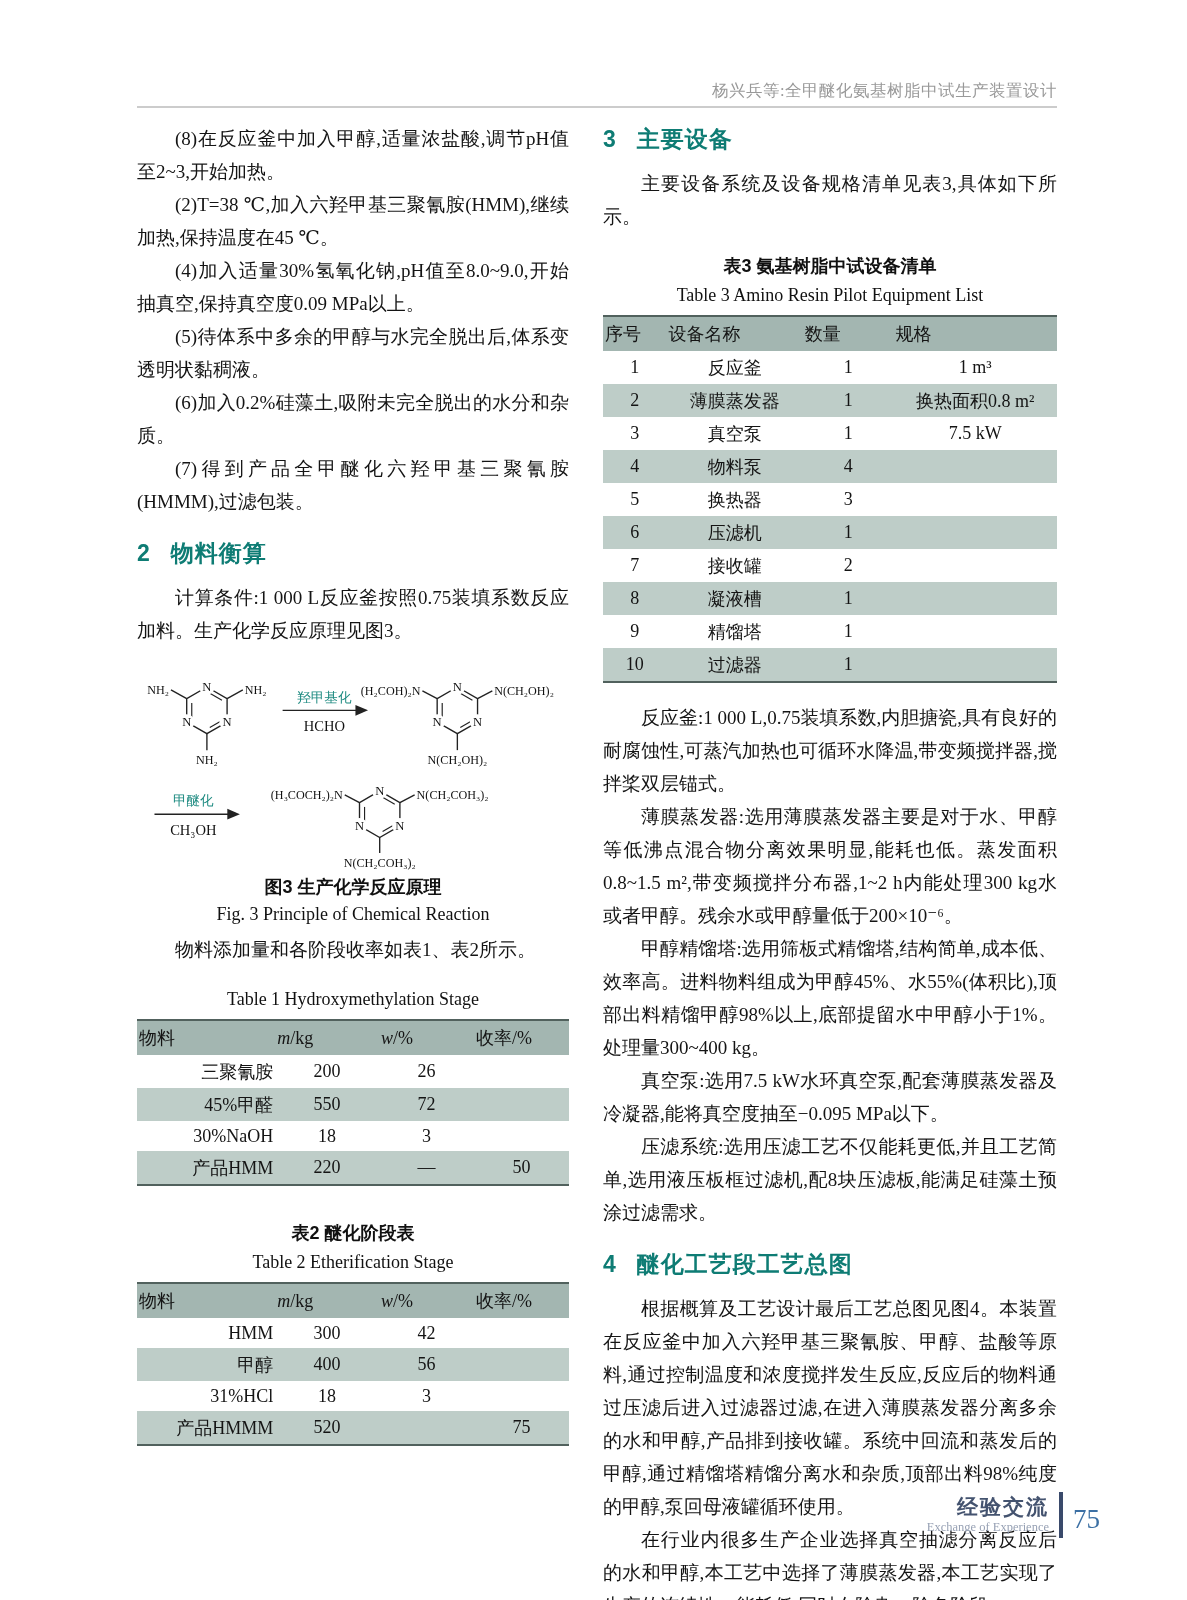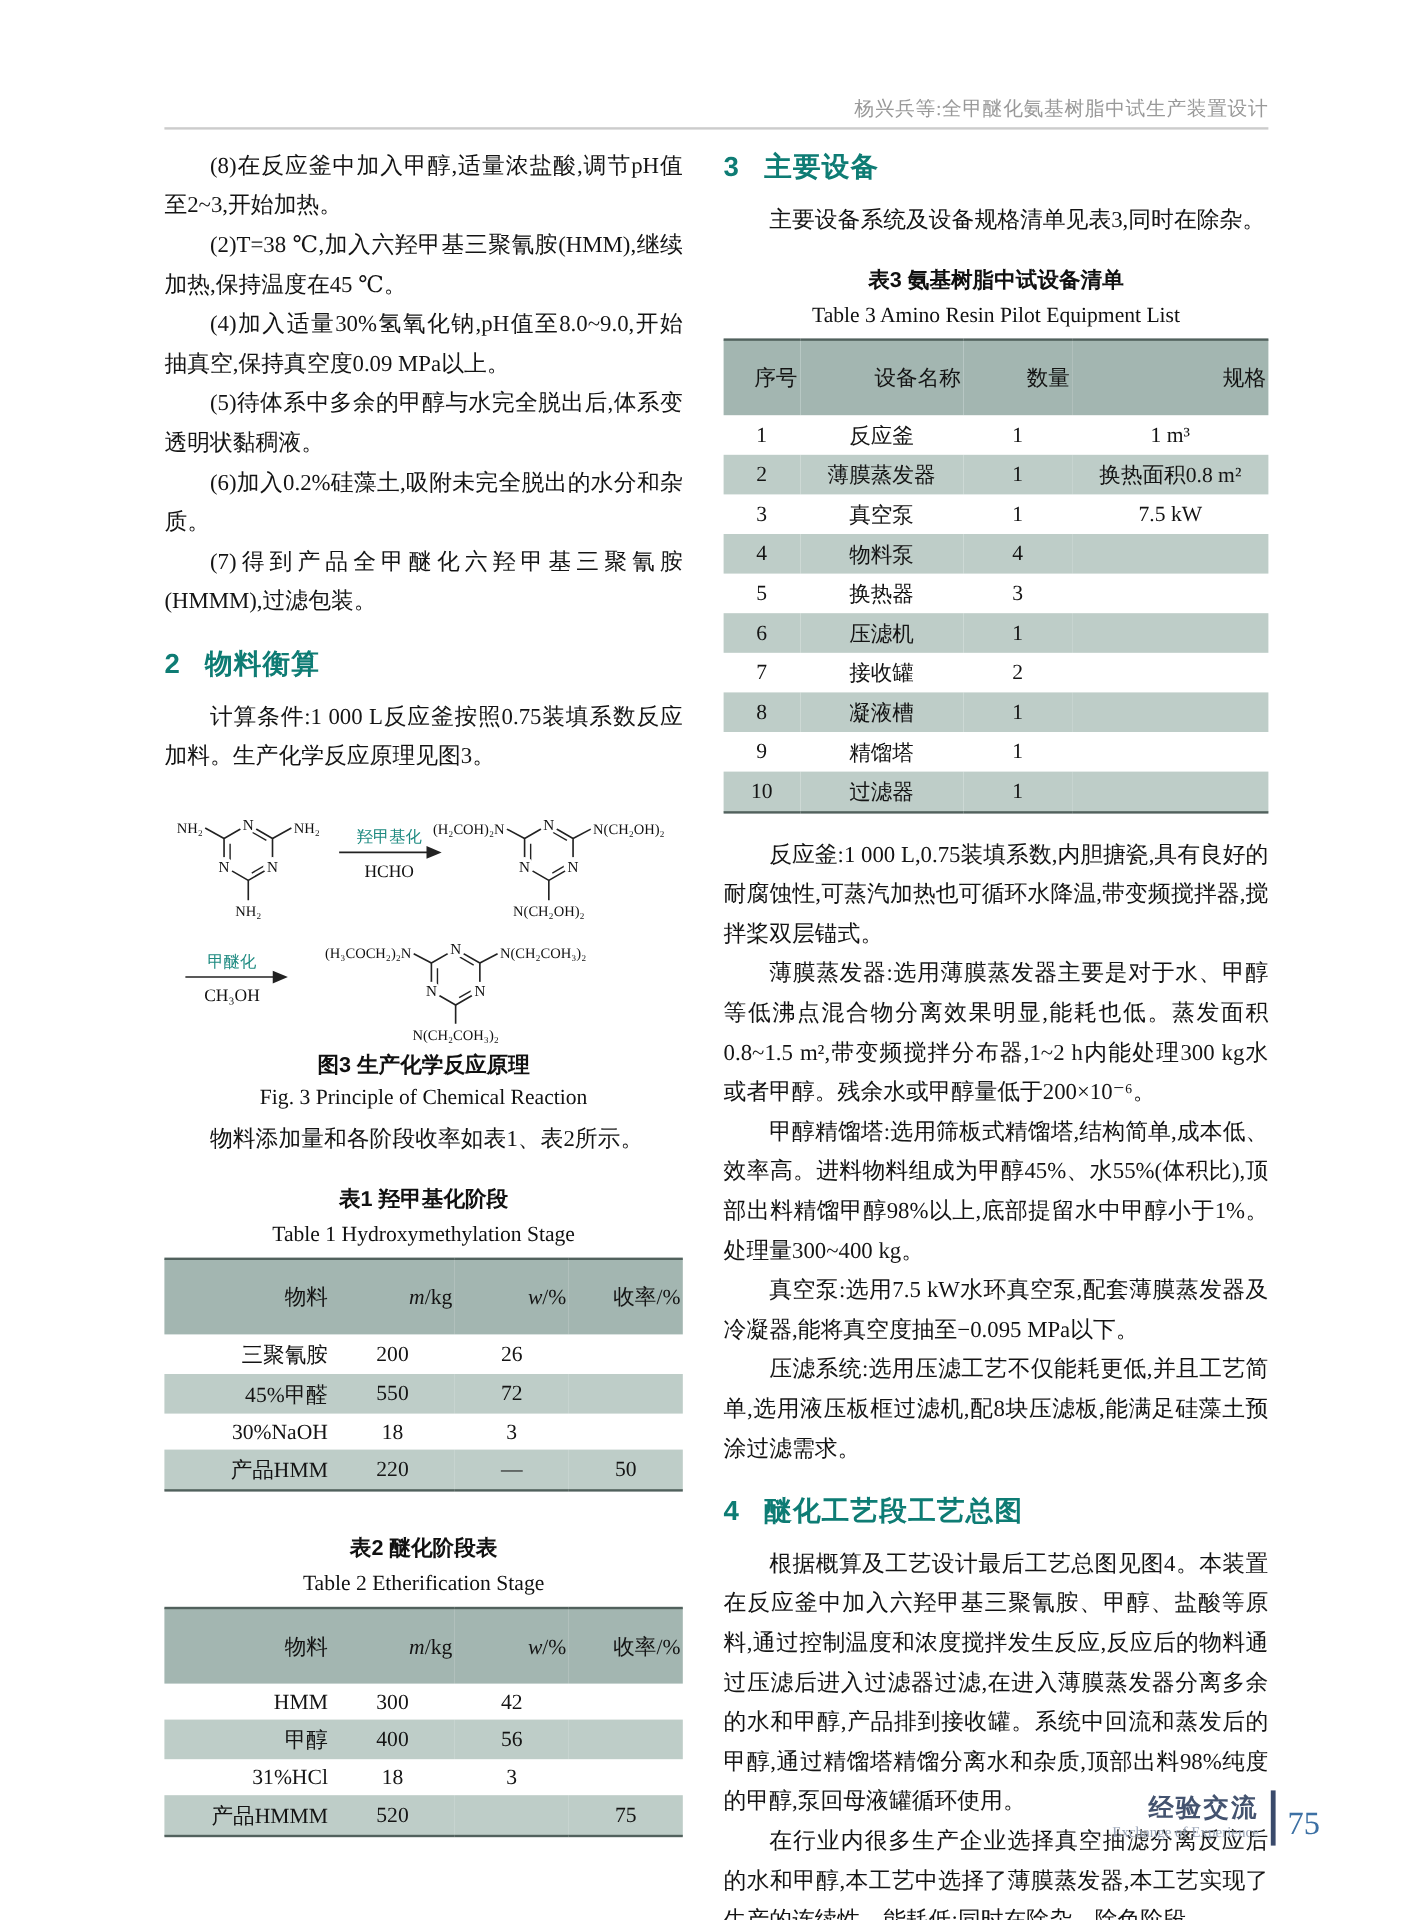"主要设备系统及设备规格清单见表3,同时在除杂。" p.para { text: 3,同时在除杂 -> 3,具体如下所示 }
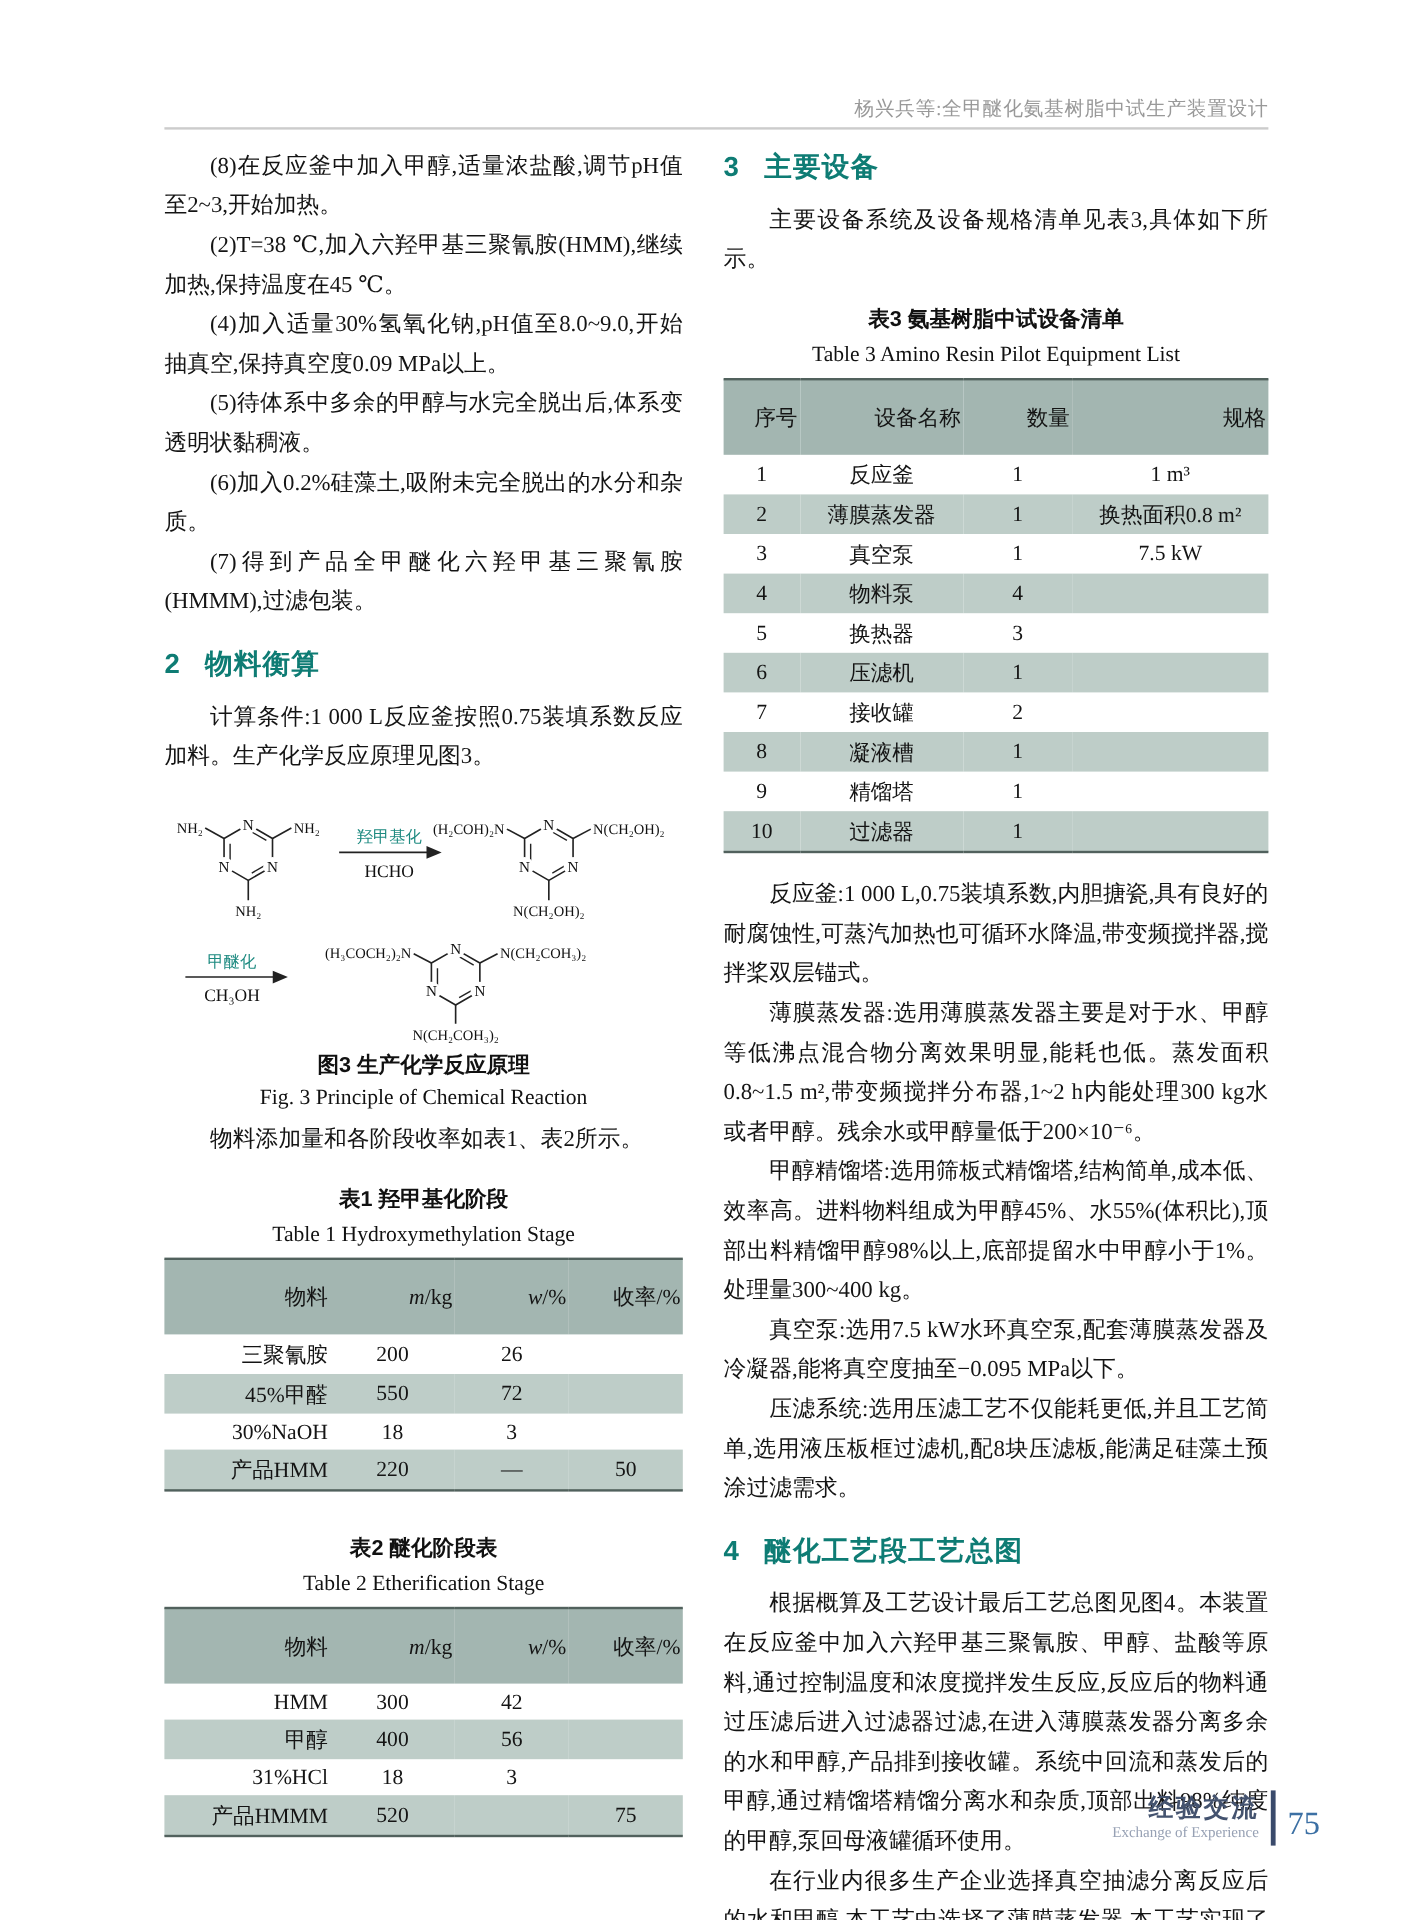"序号" table.data-table th { padding: 19px 2px -> 5px 2px; text-align: right -> left }
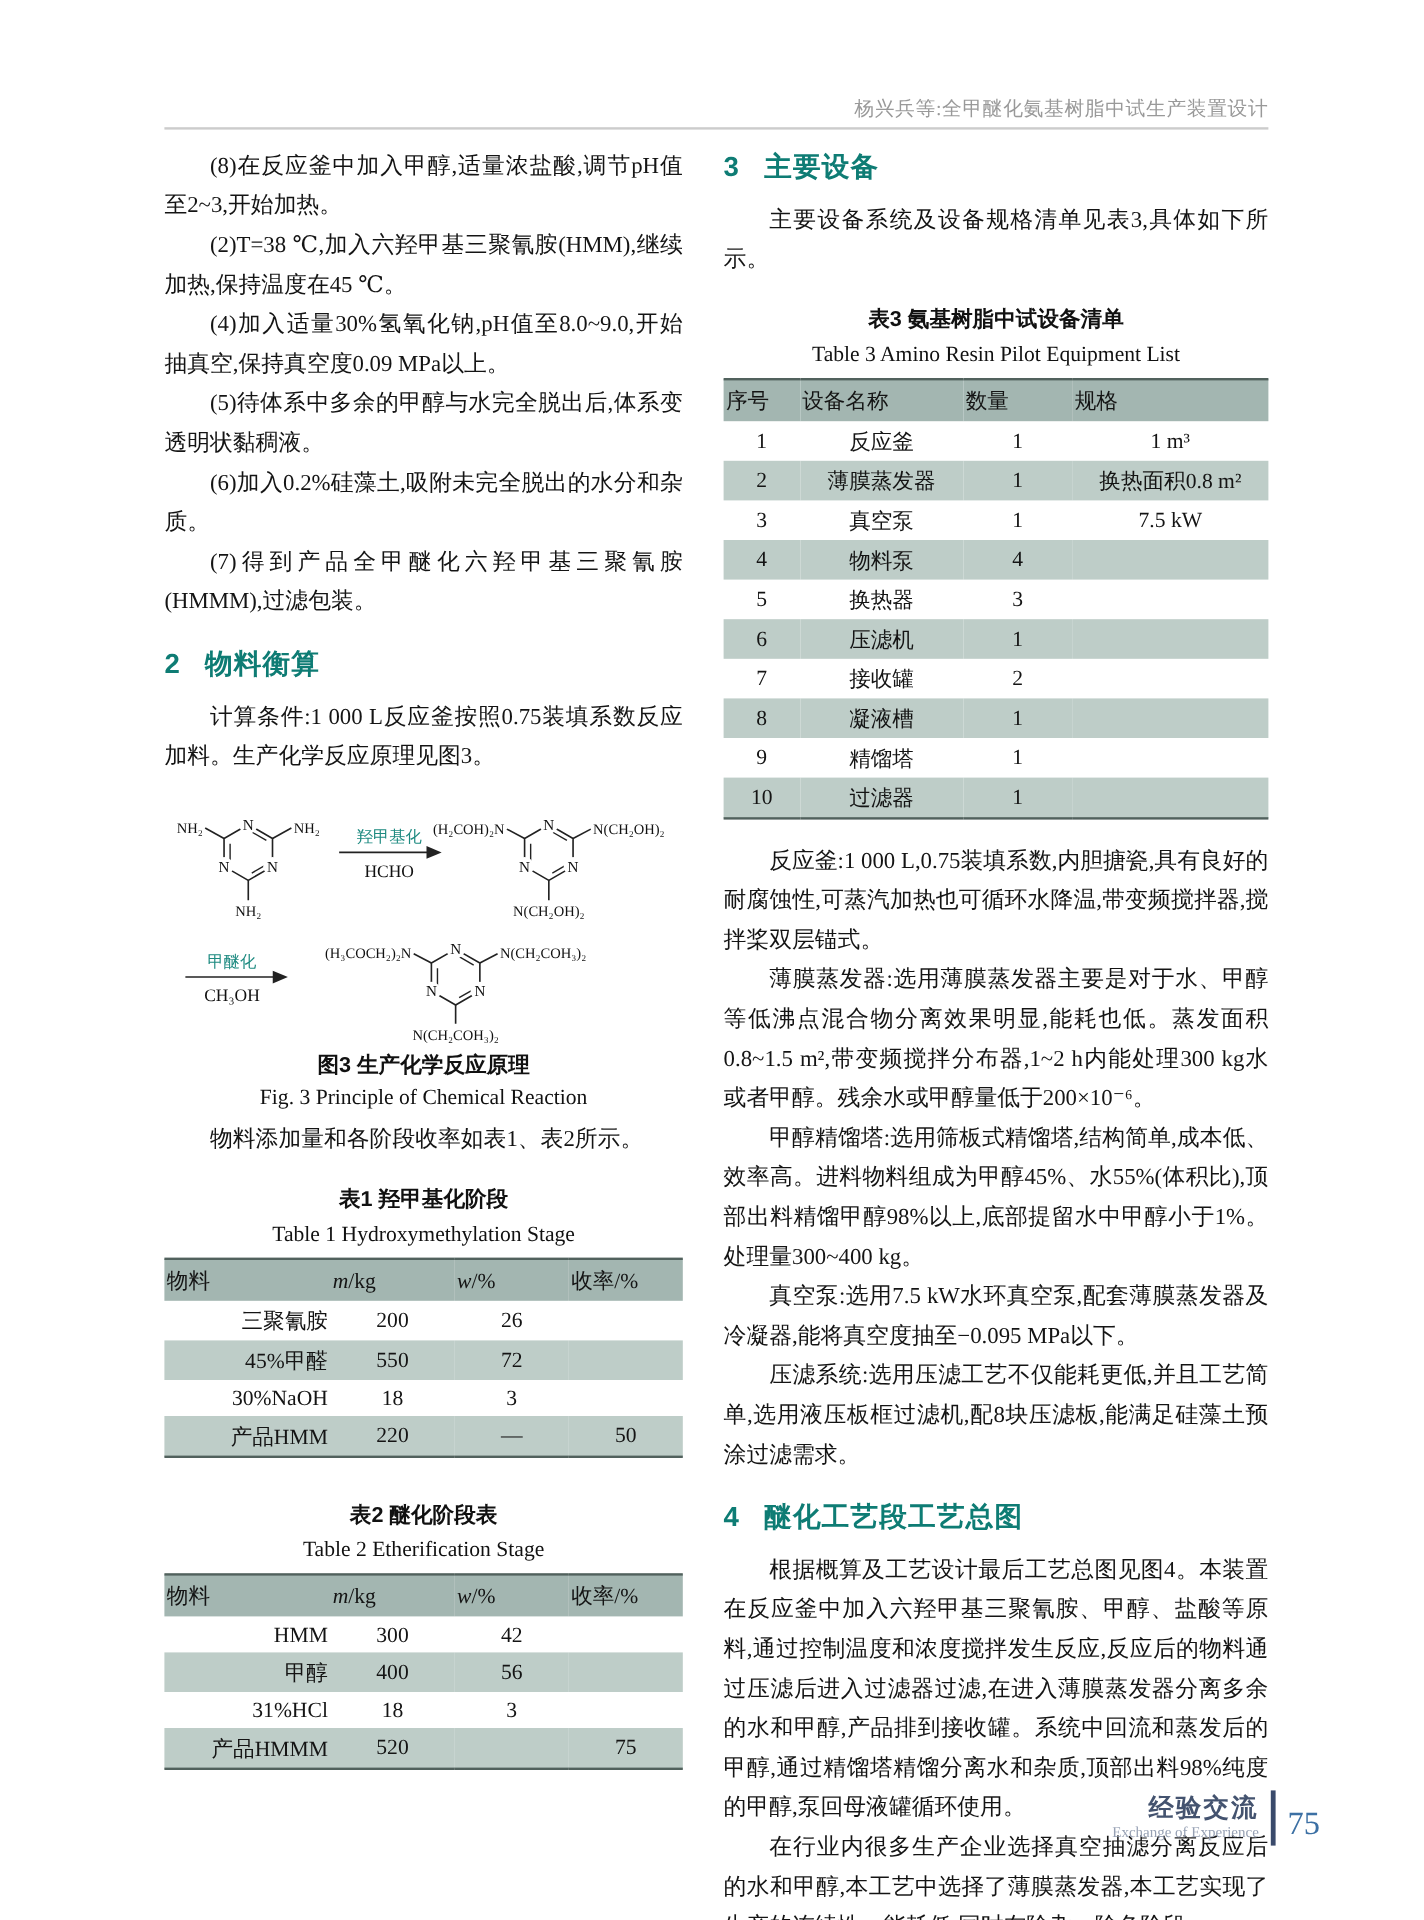"表1 羟甲基化阶段" div.tbl-title-cn { html: <div>表1 羟甲基化阶段</div> -> none }
